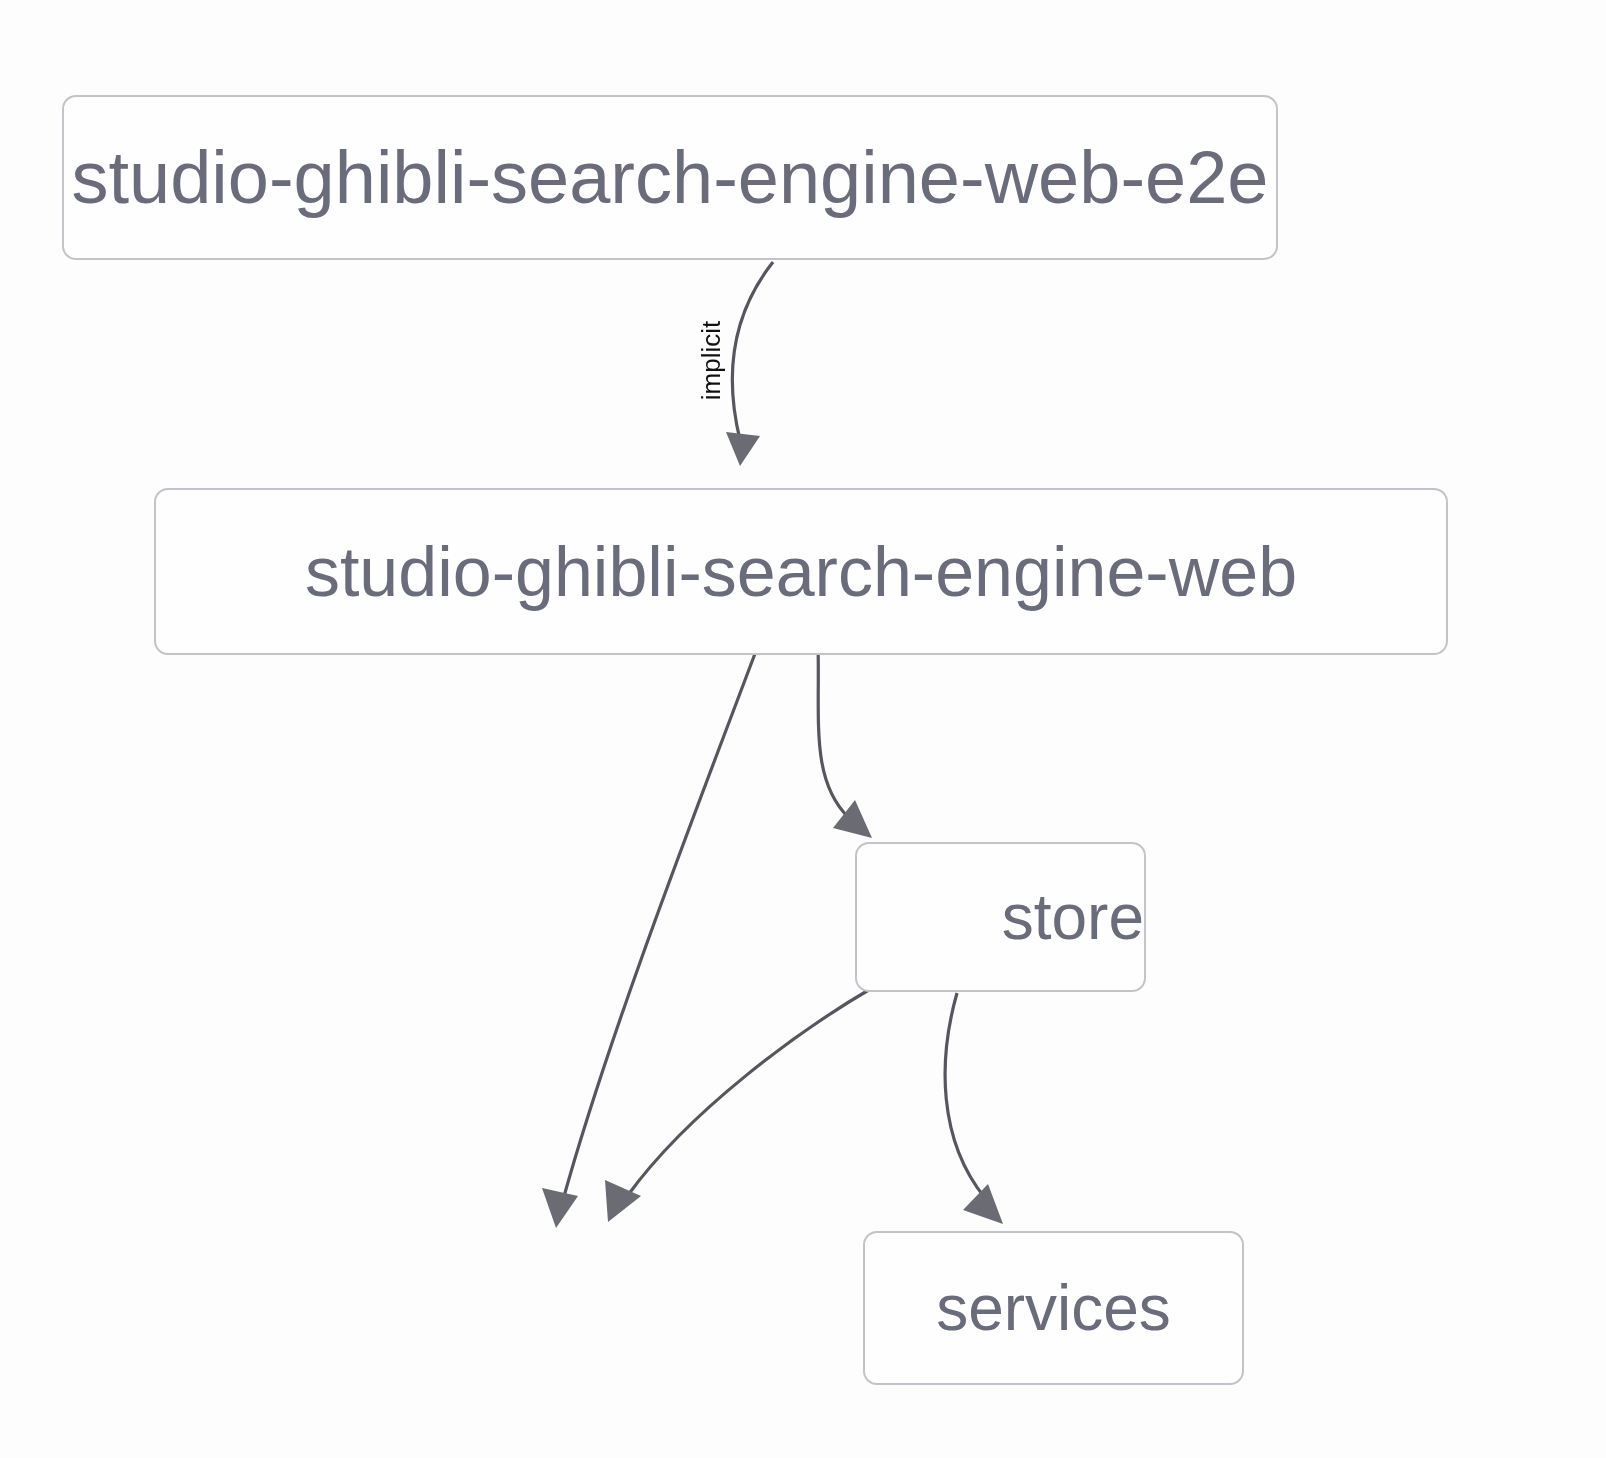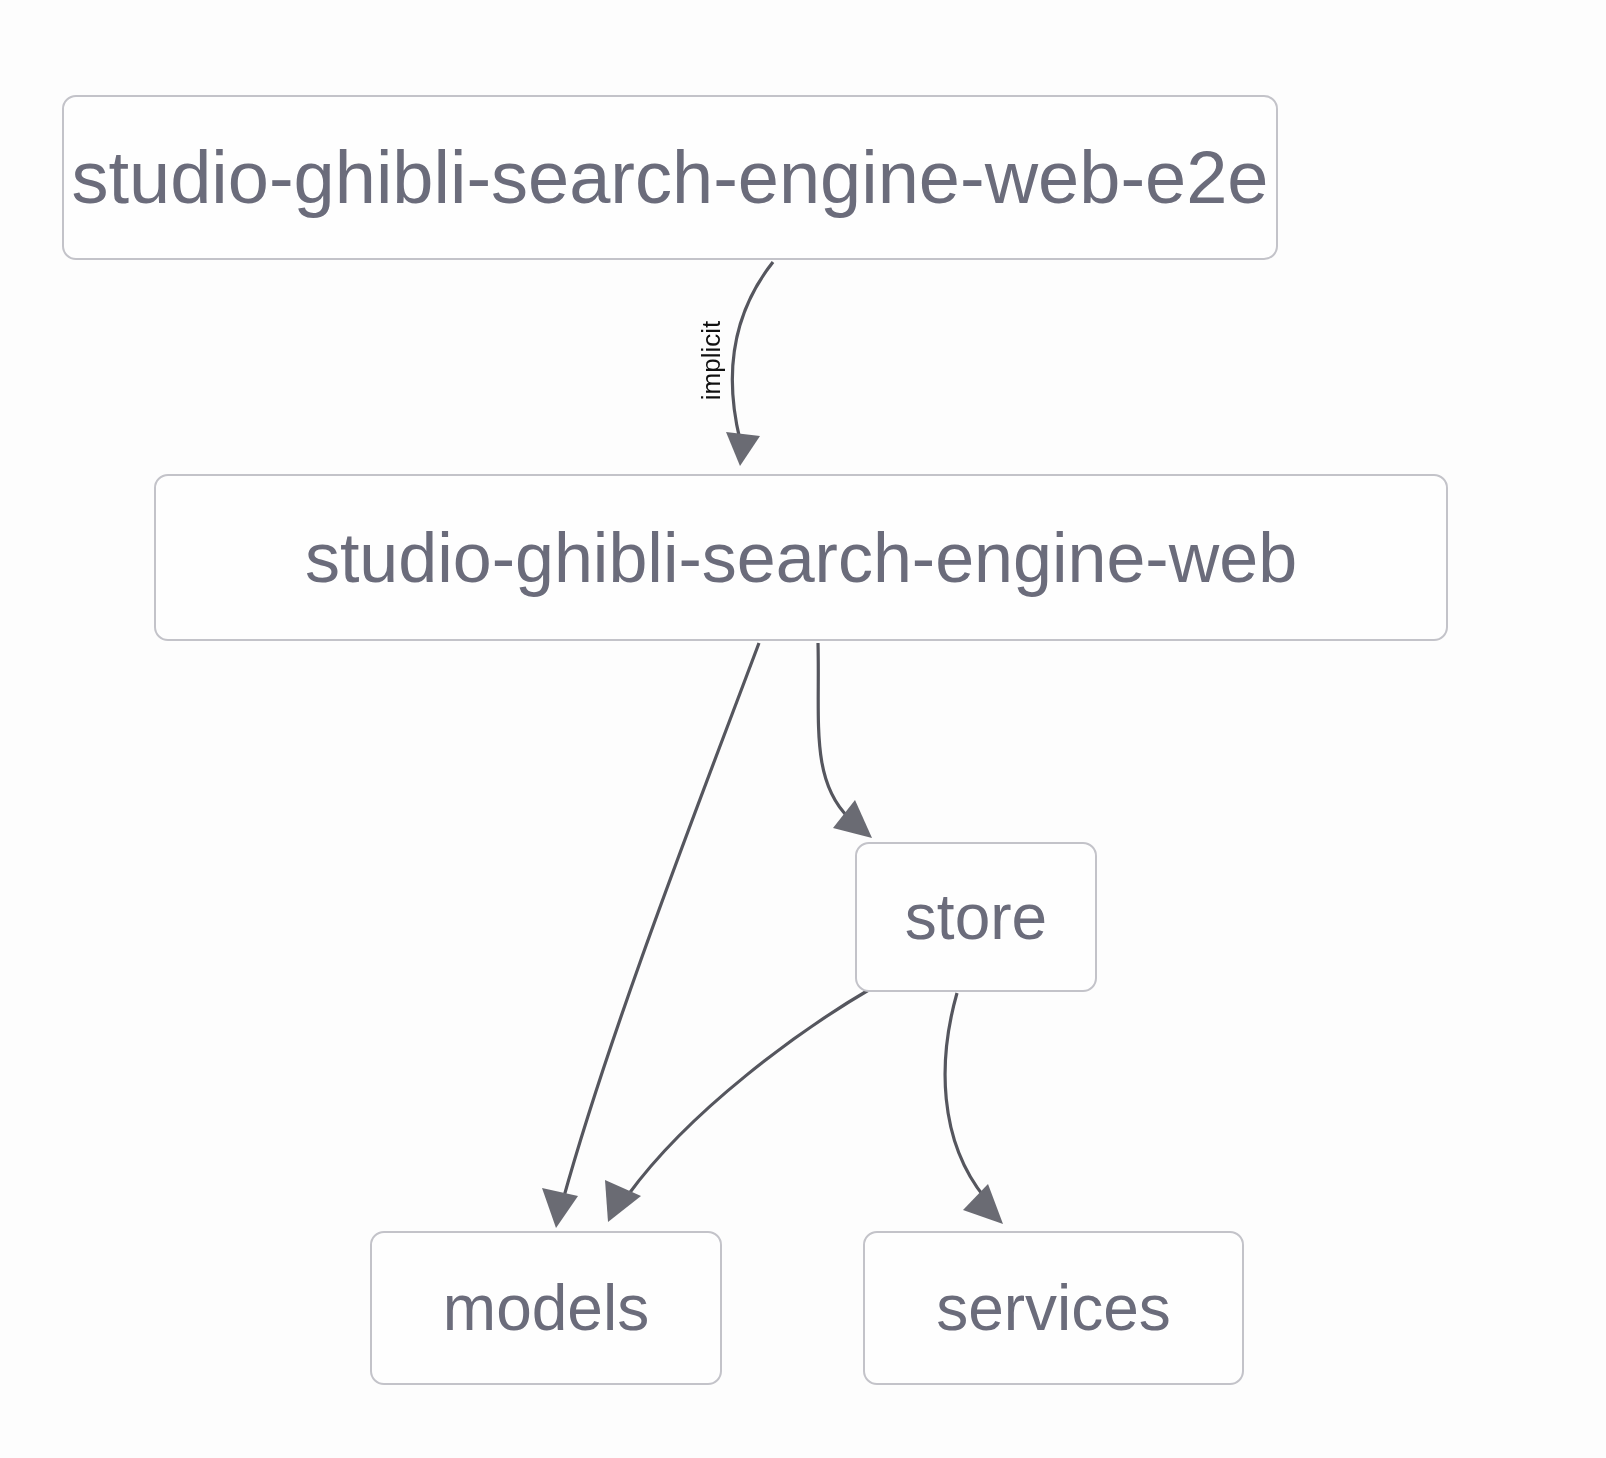"studio-ghibli-search-engine-web" #node-web { top: 474px -> 488px }
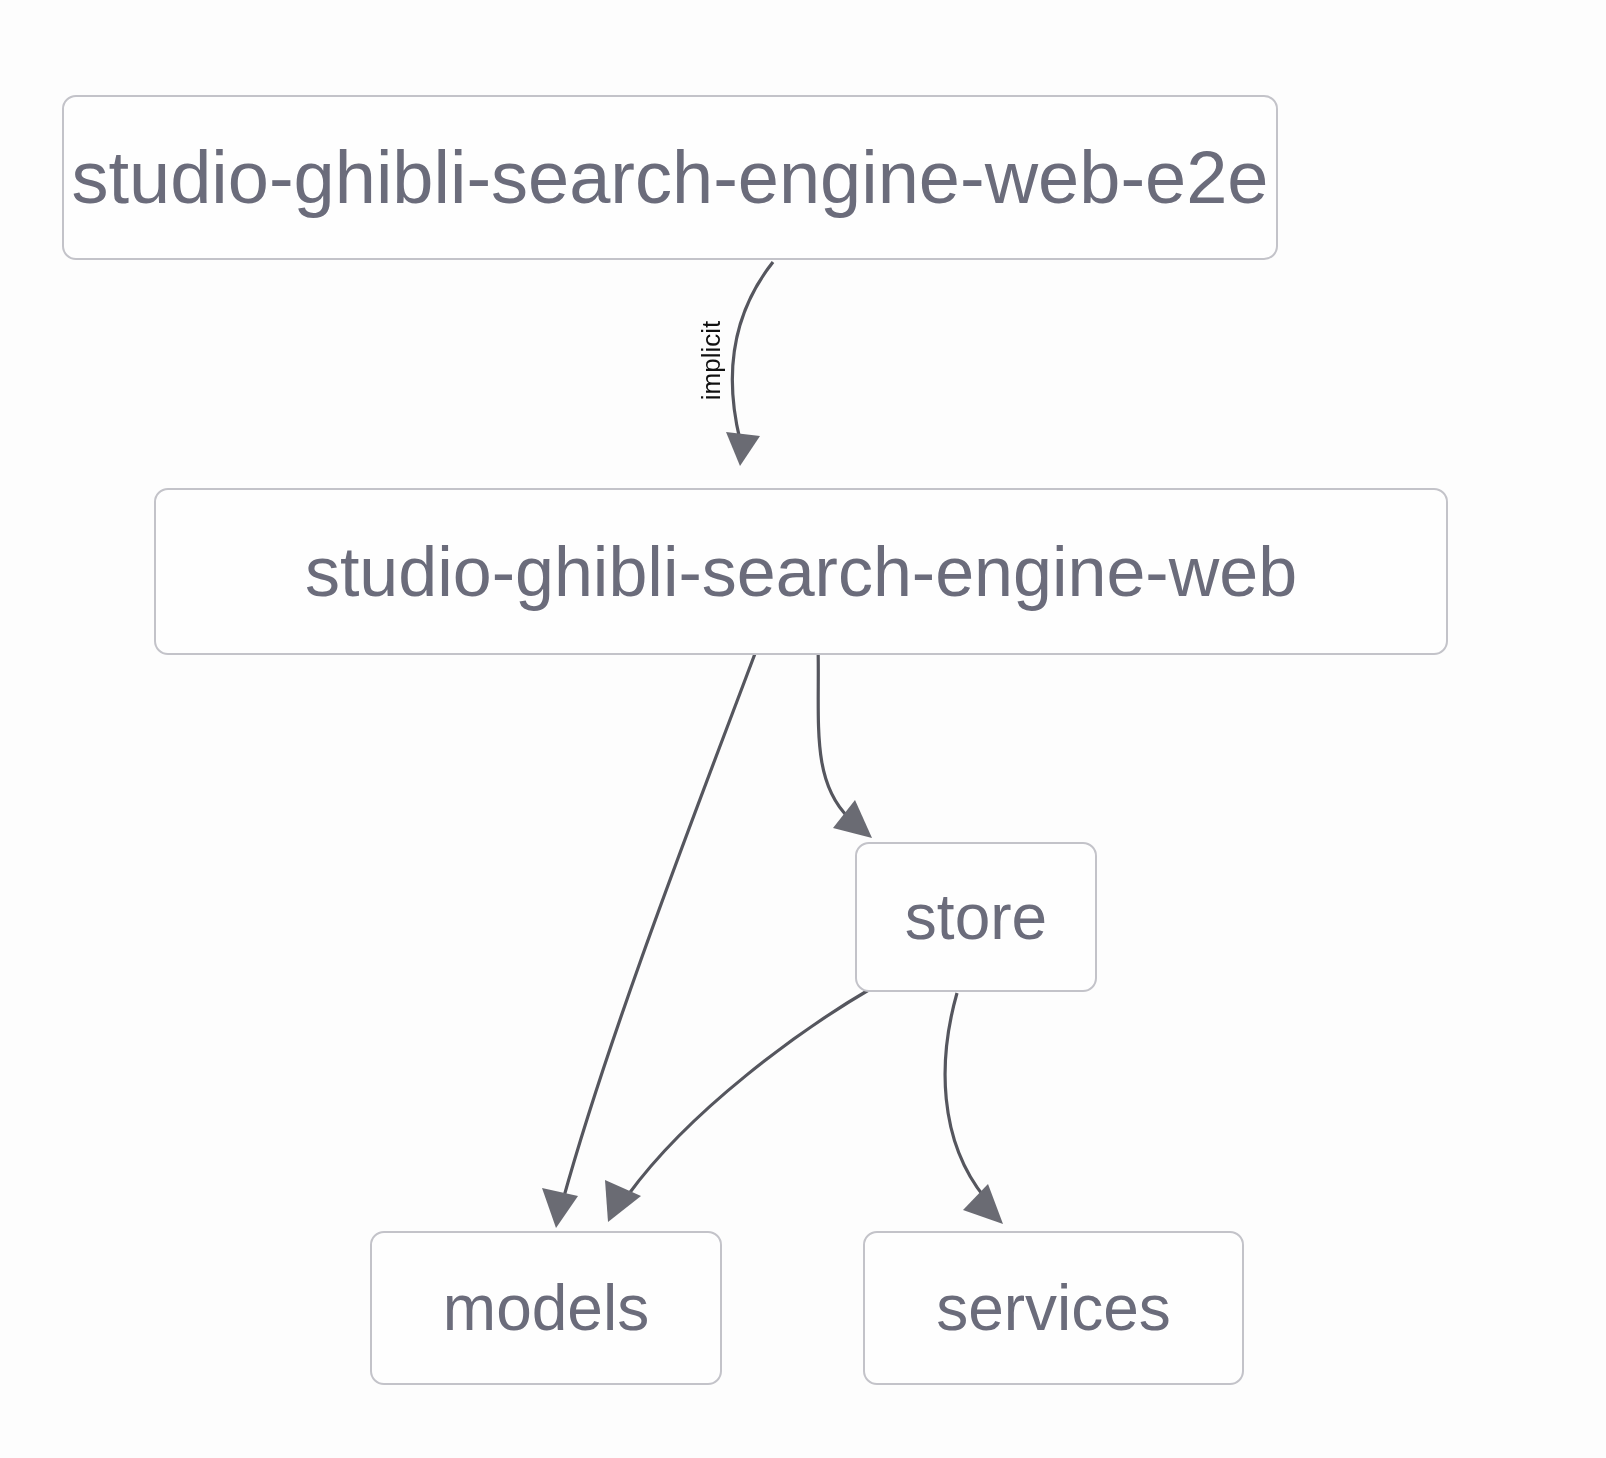"store" #node-store { justify-content: none -> flex-end; width: 242px -> 291px }
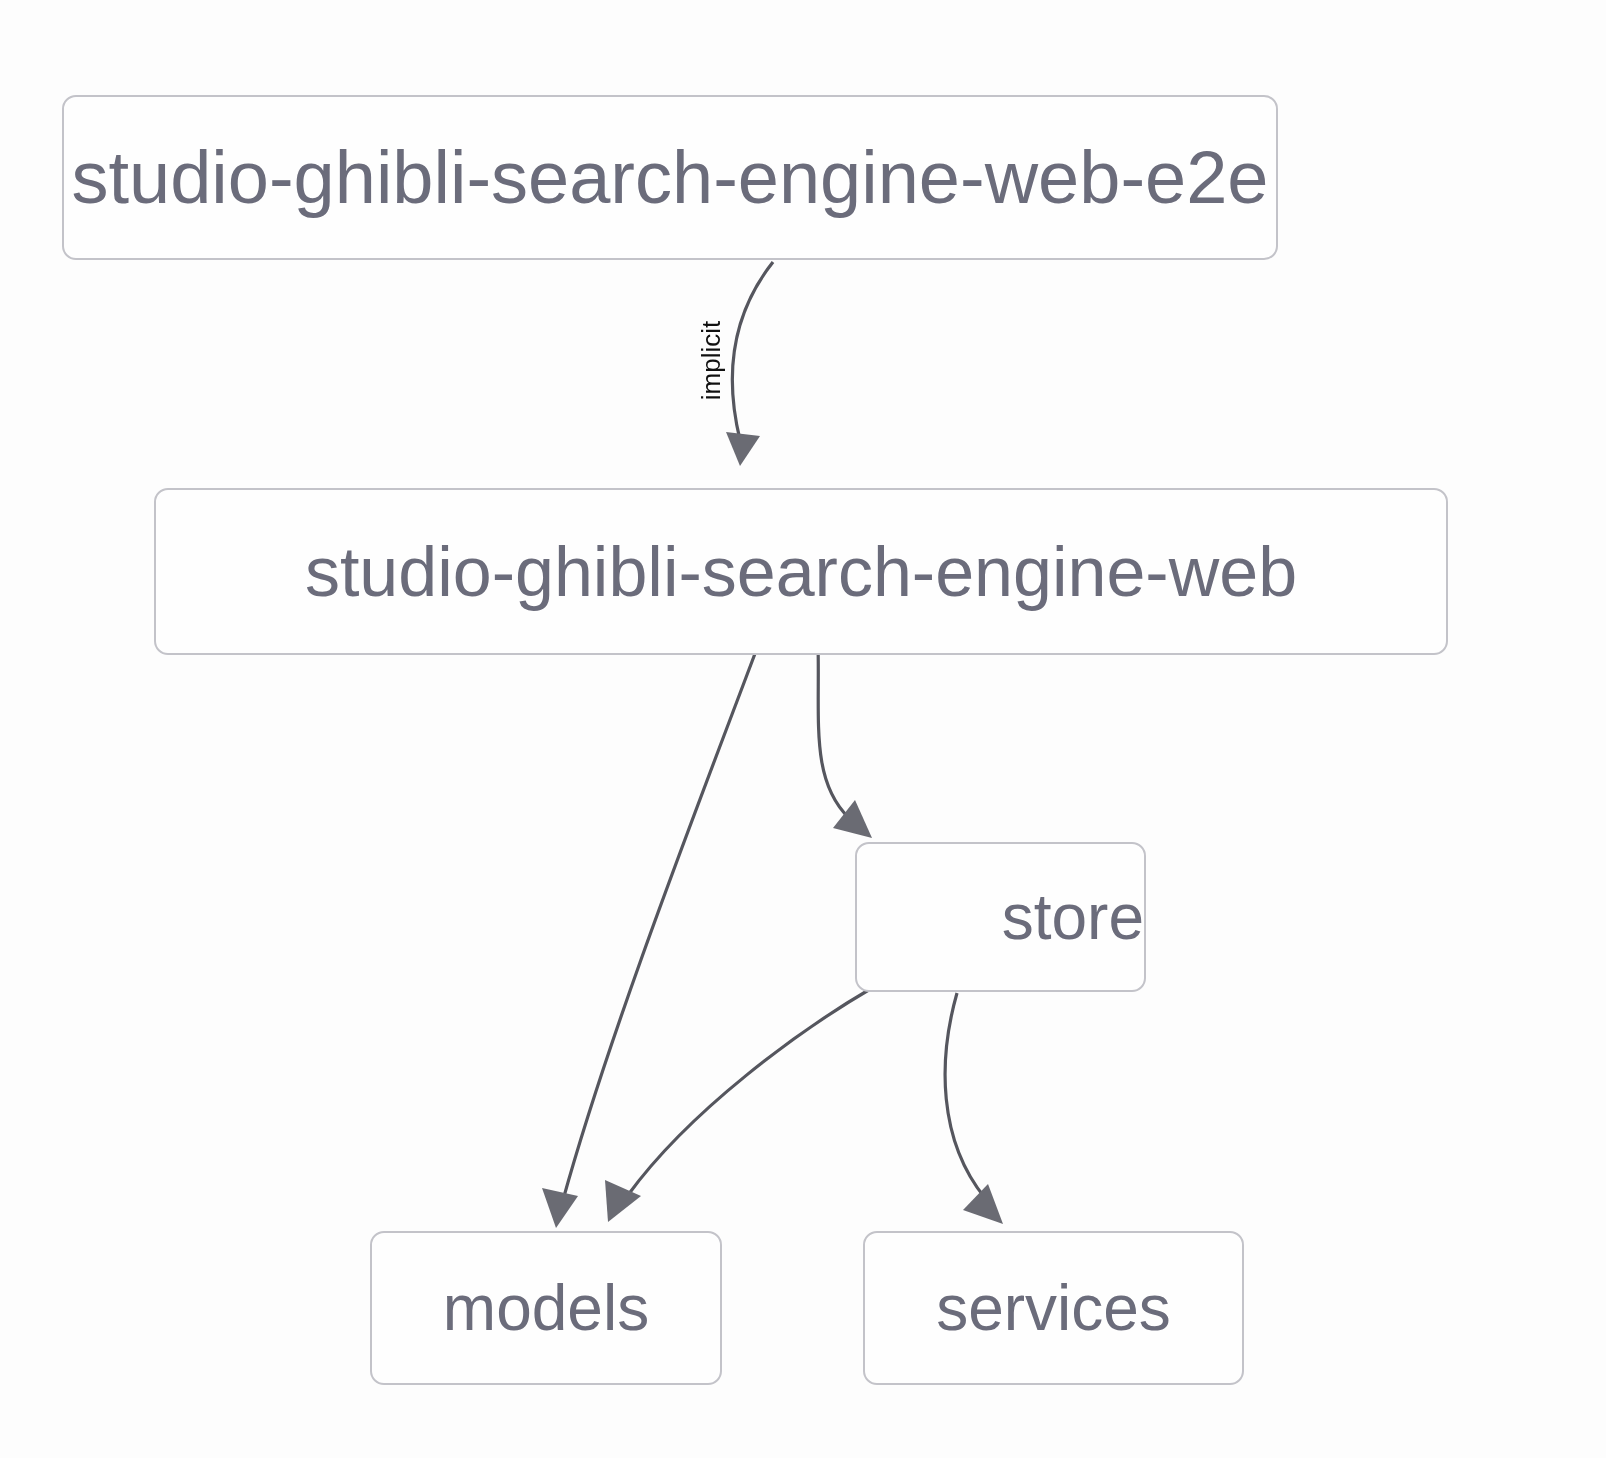"models" div.node { html: <div> <span>models</span> </div> -> none }
